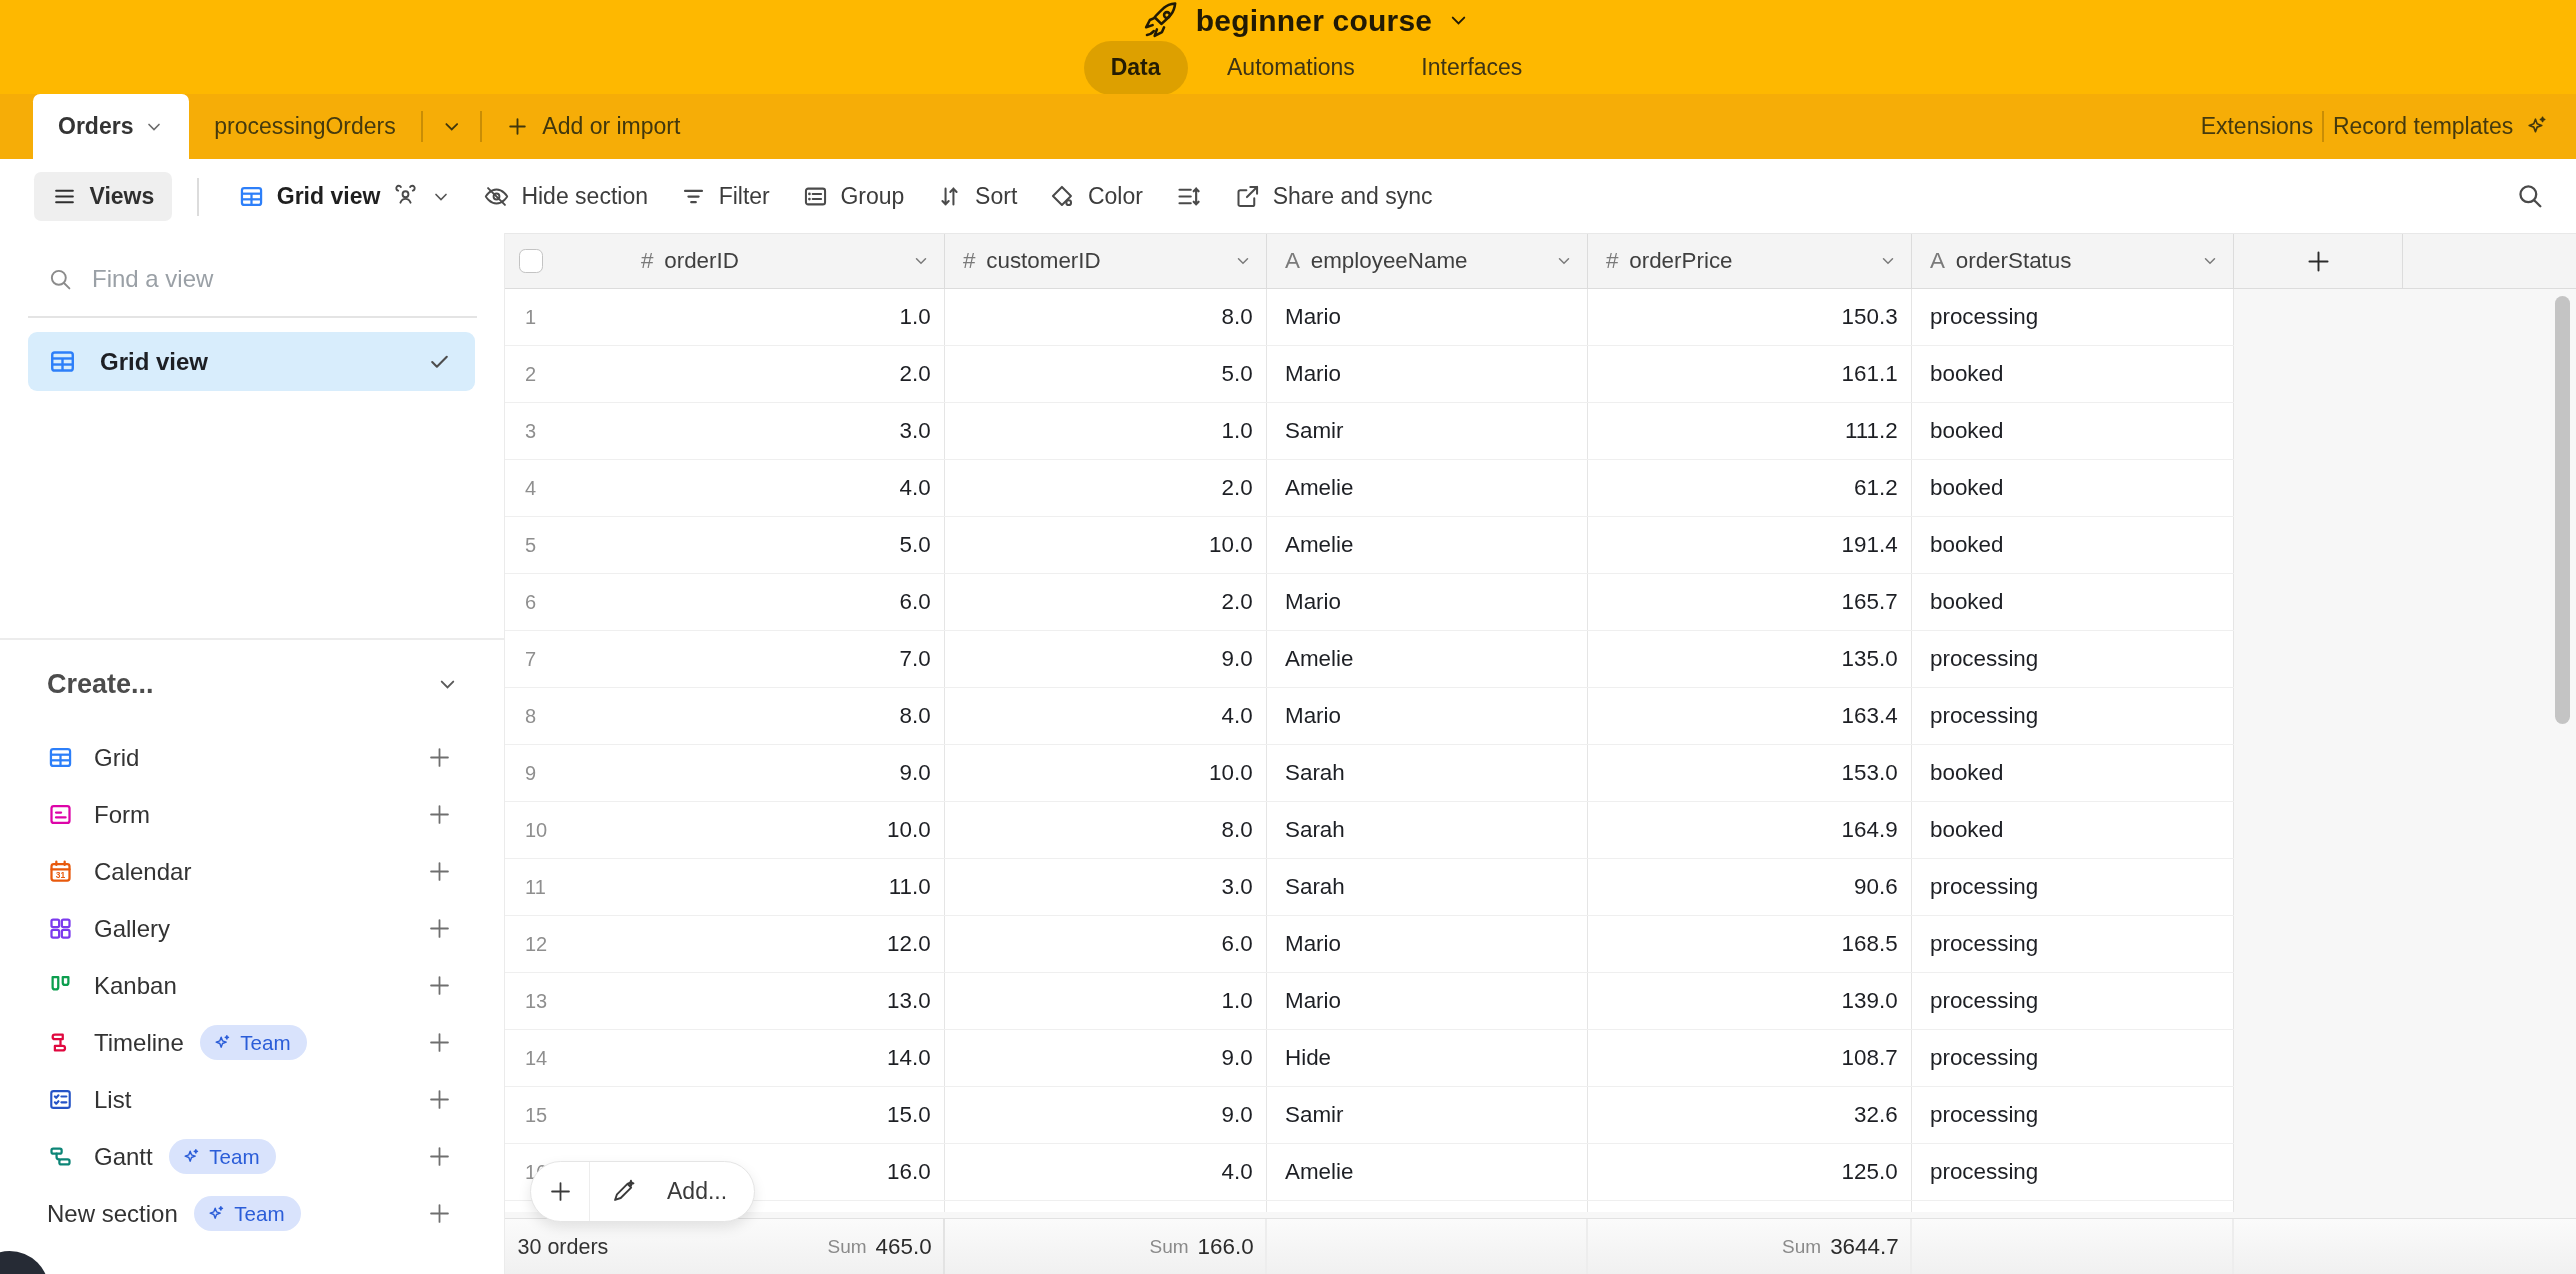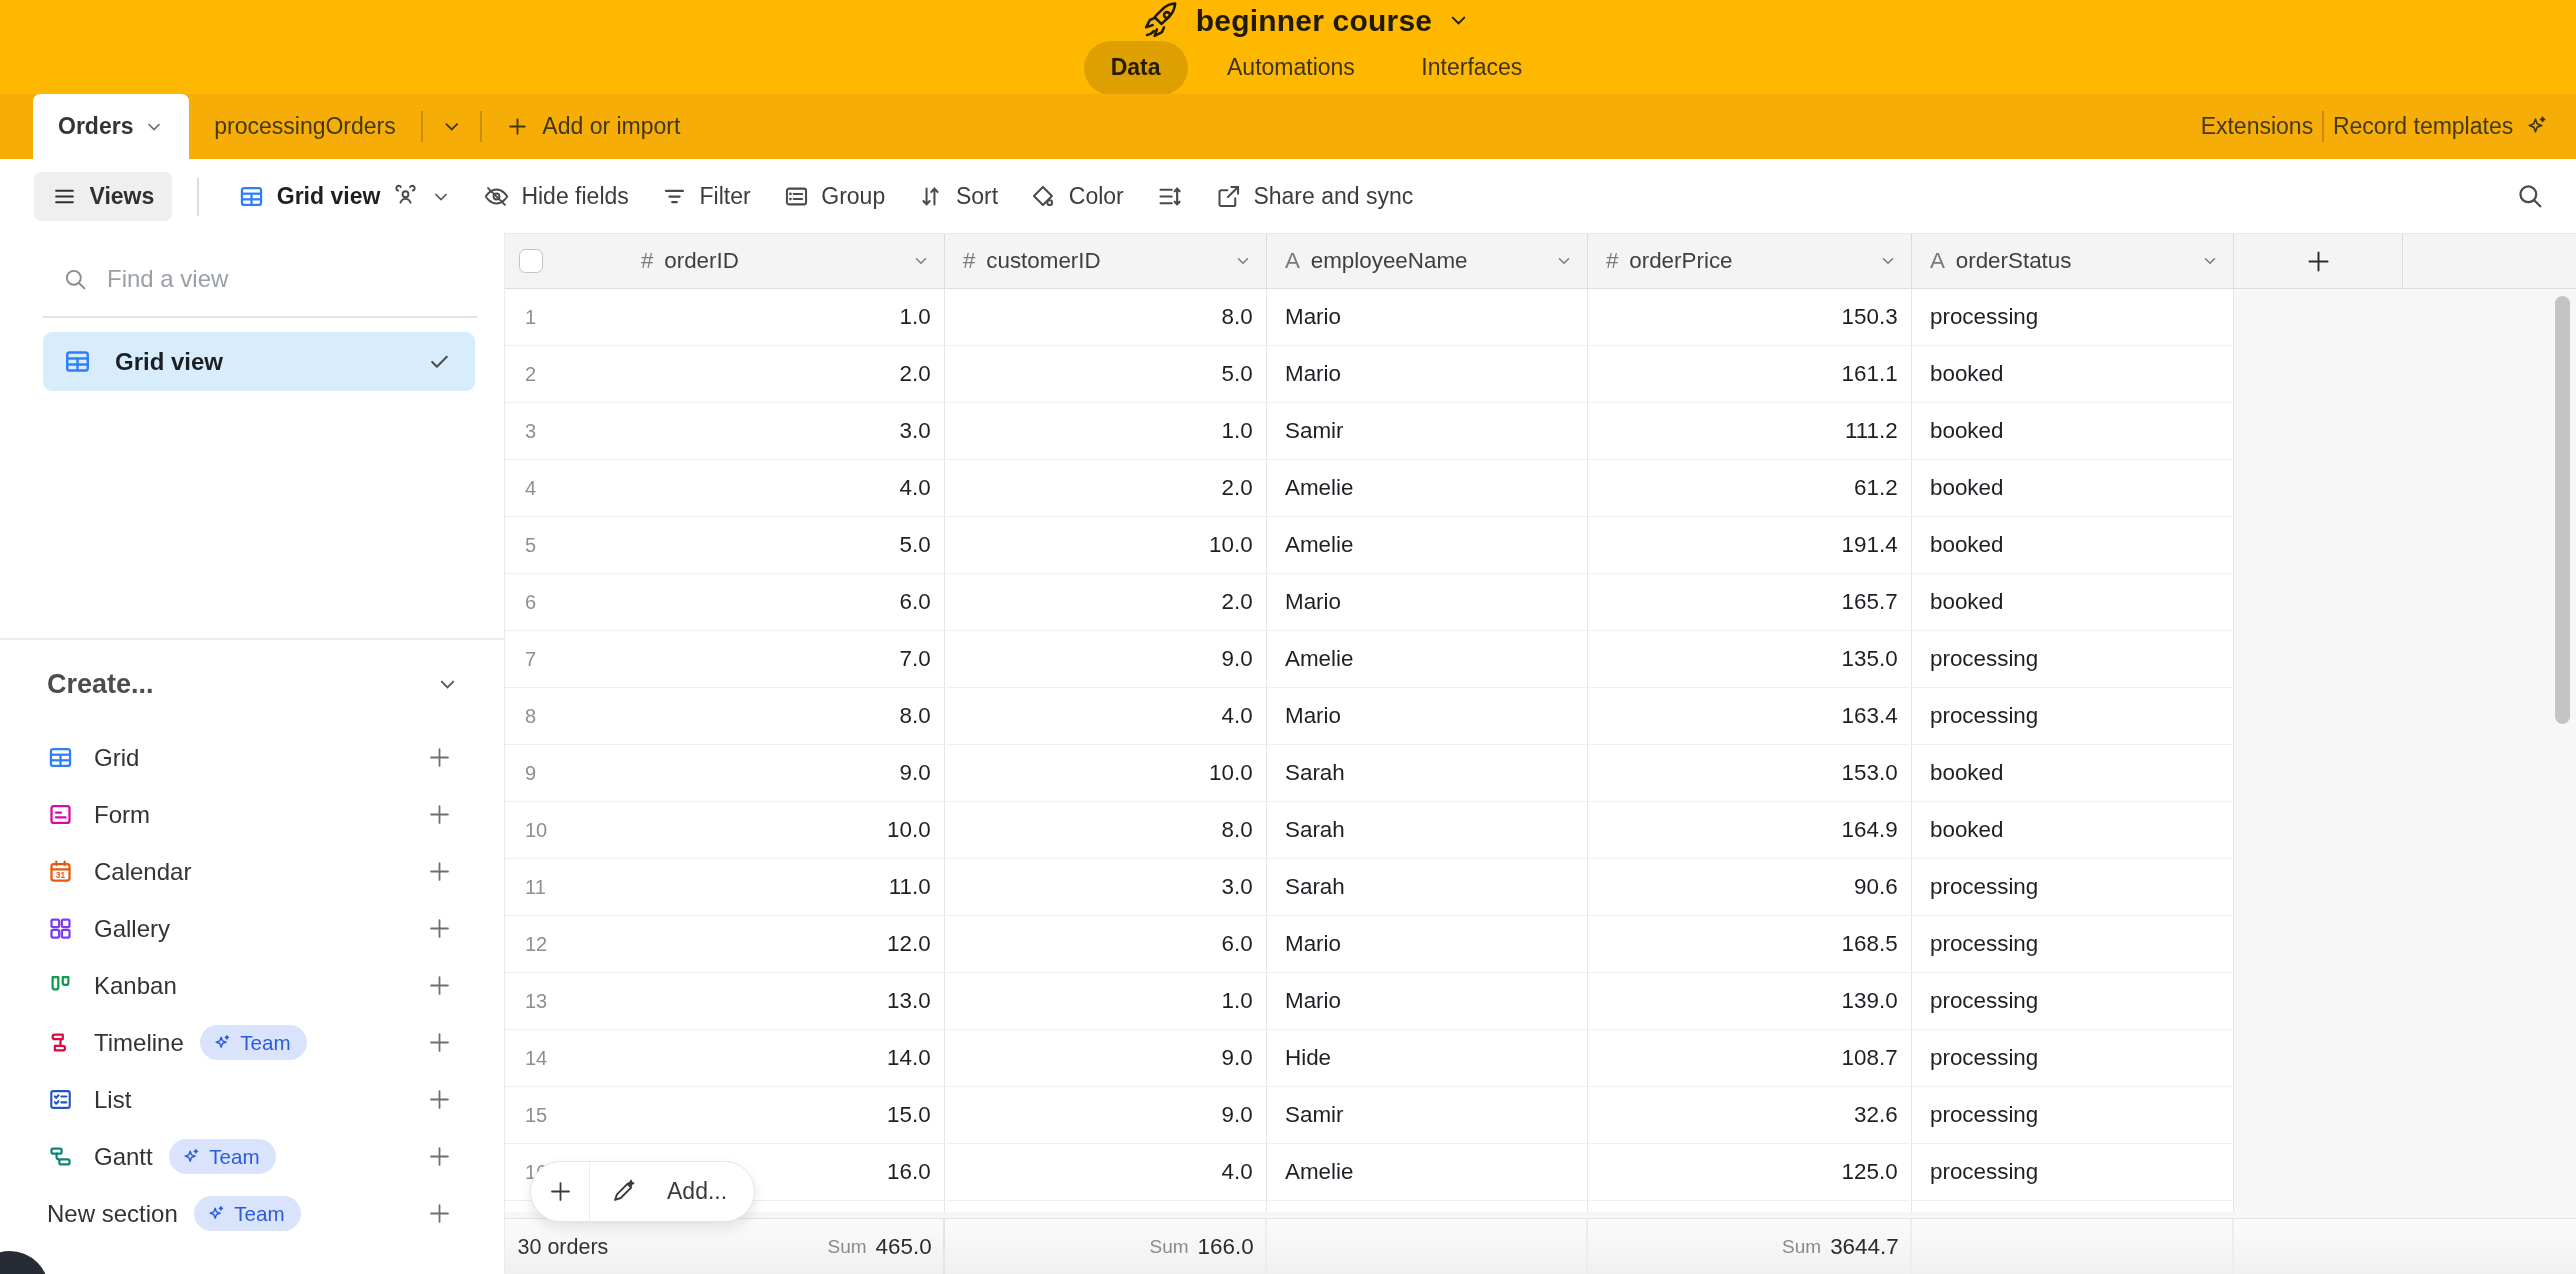"Hide fields" span { text: fields -> section }
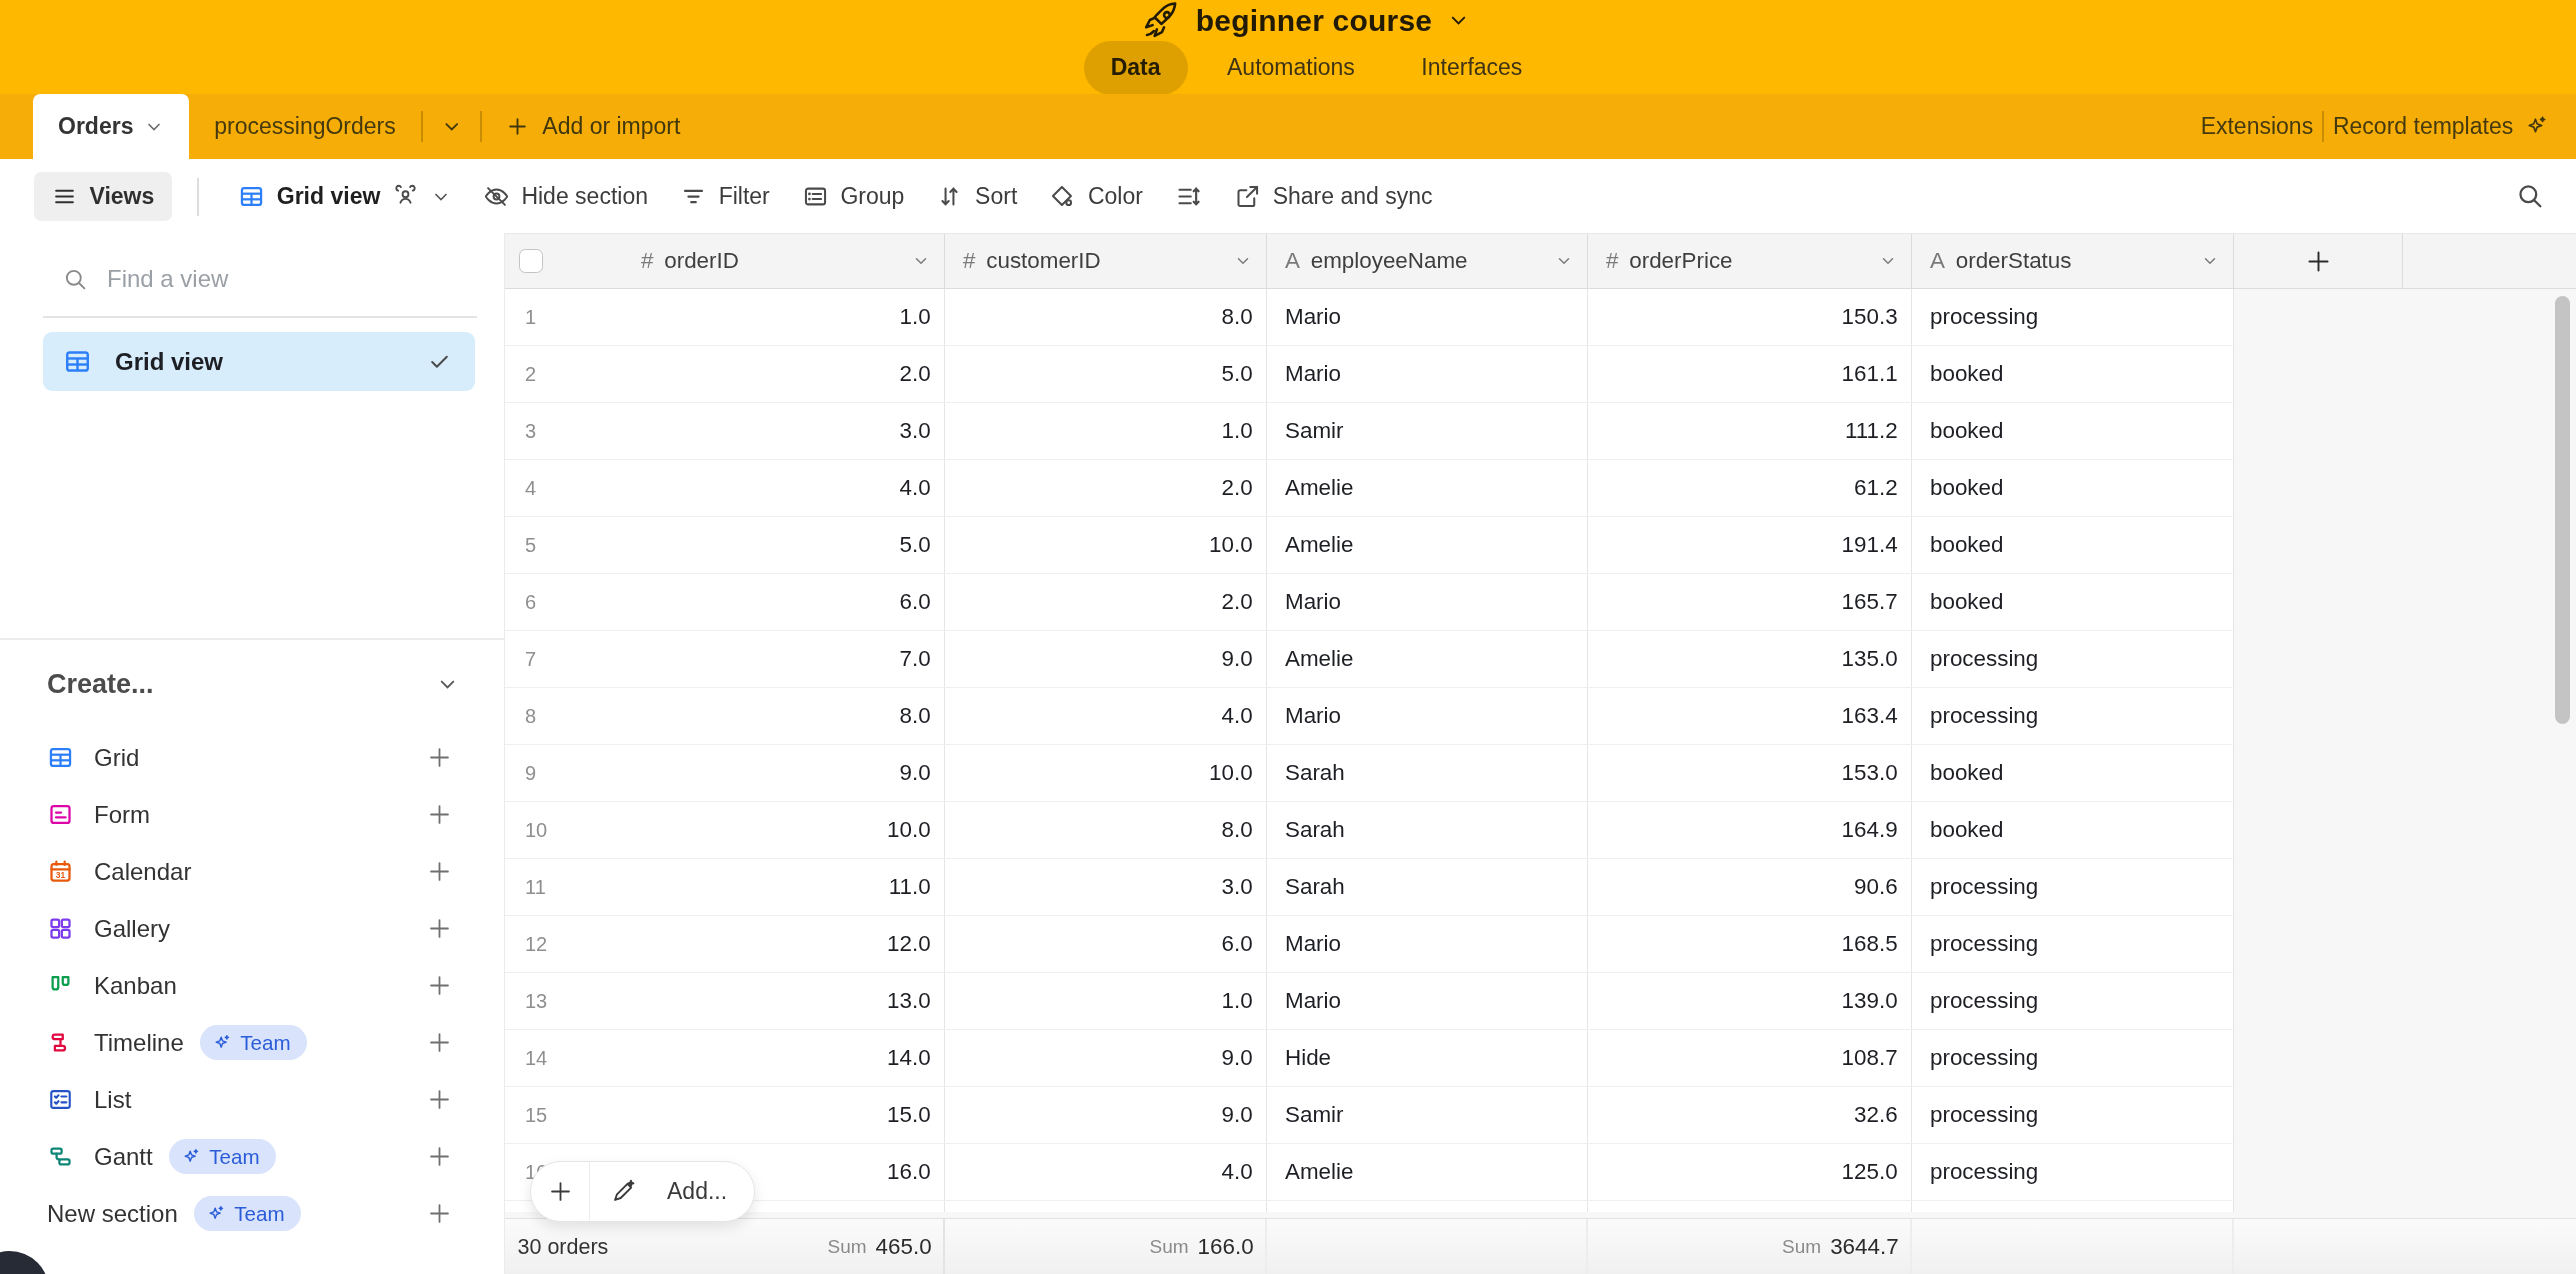"Find a view" .sidebar { padding-left: 15px -> none }
